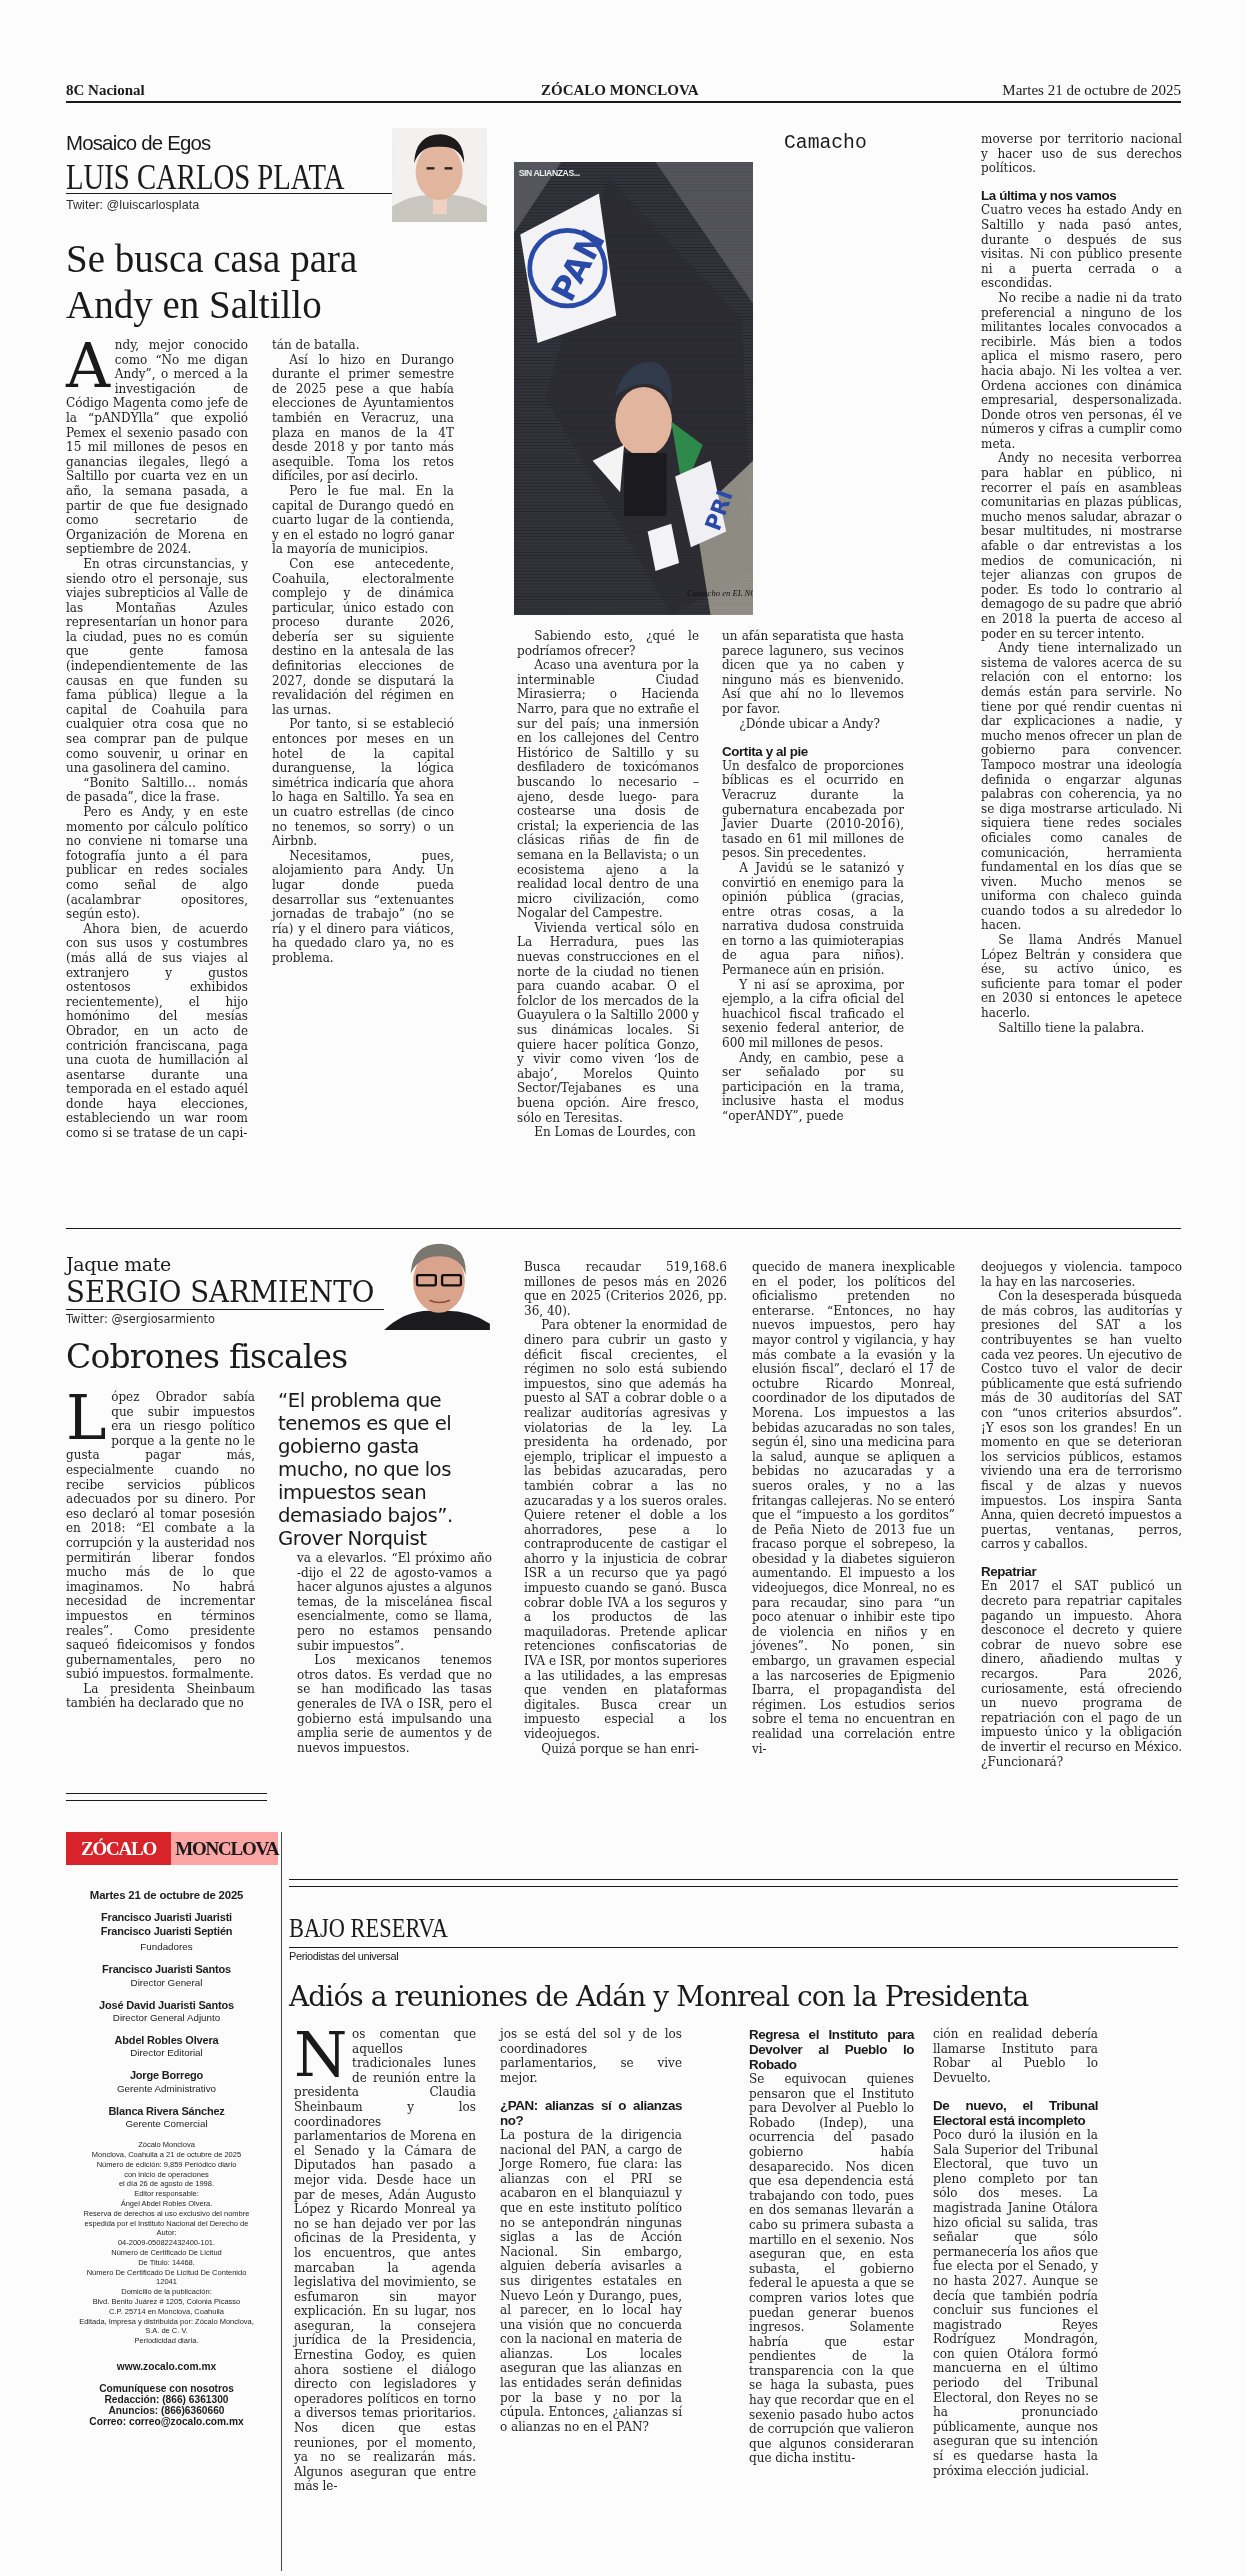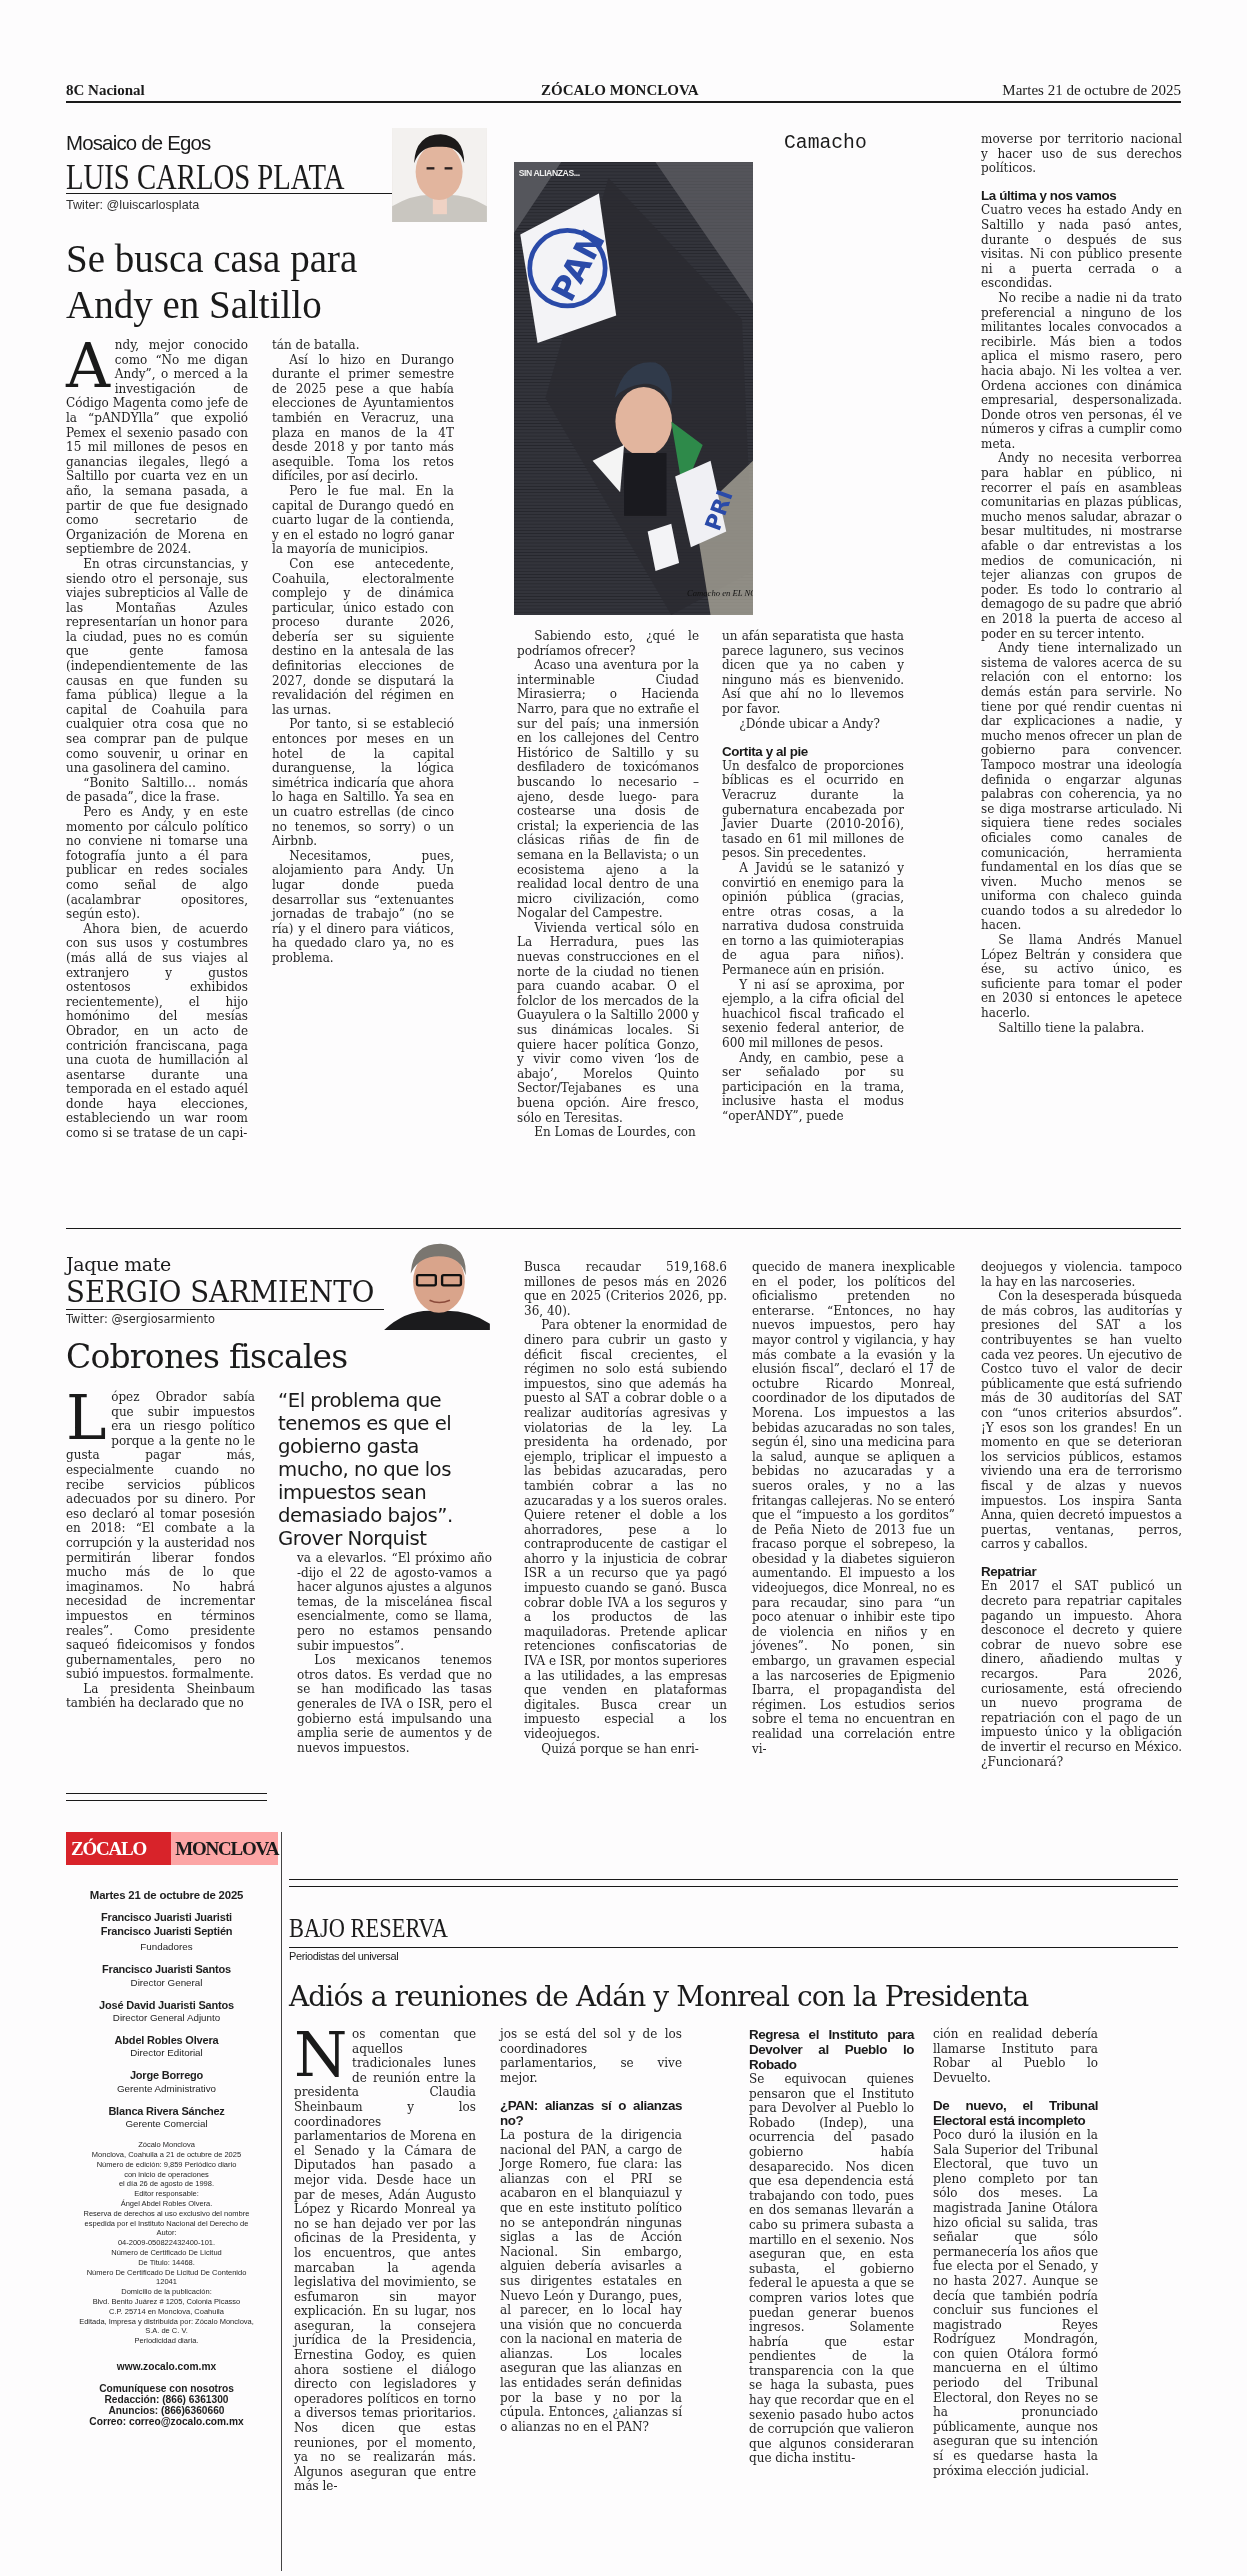"ZÓCALO" div { padding-left: 5px -> 15px }
